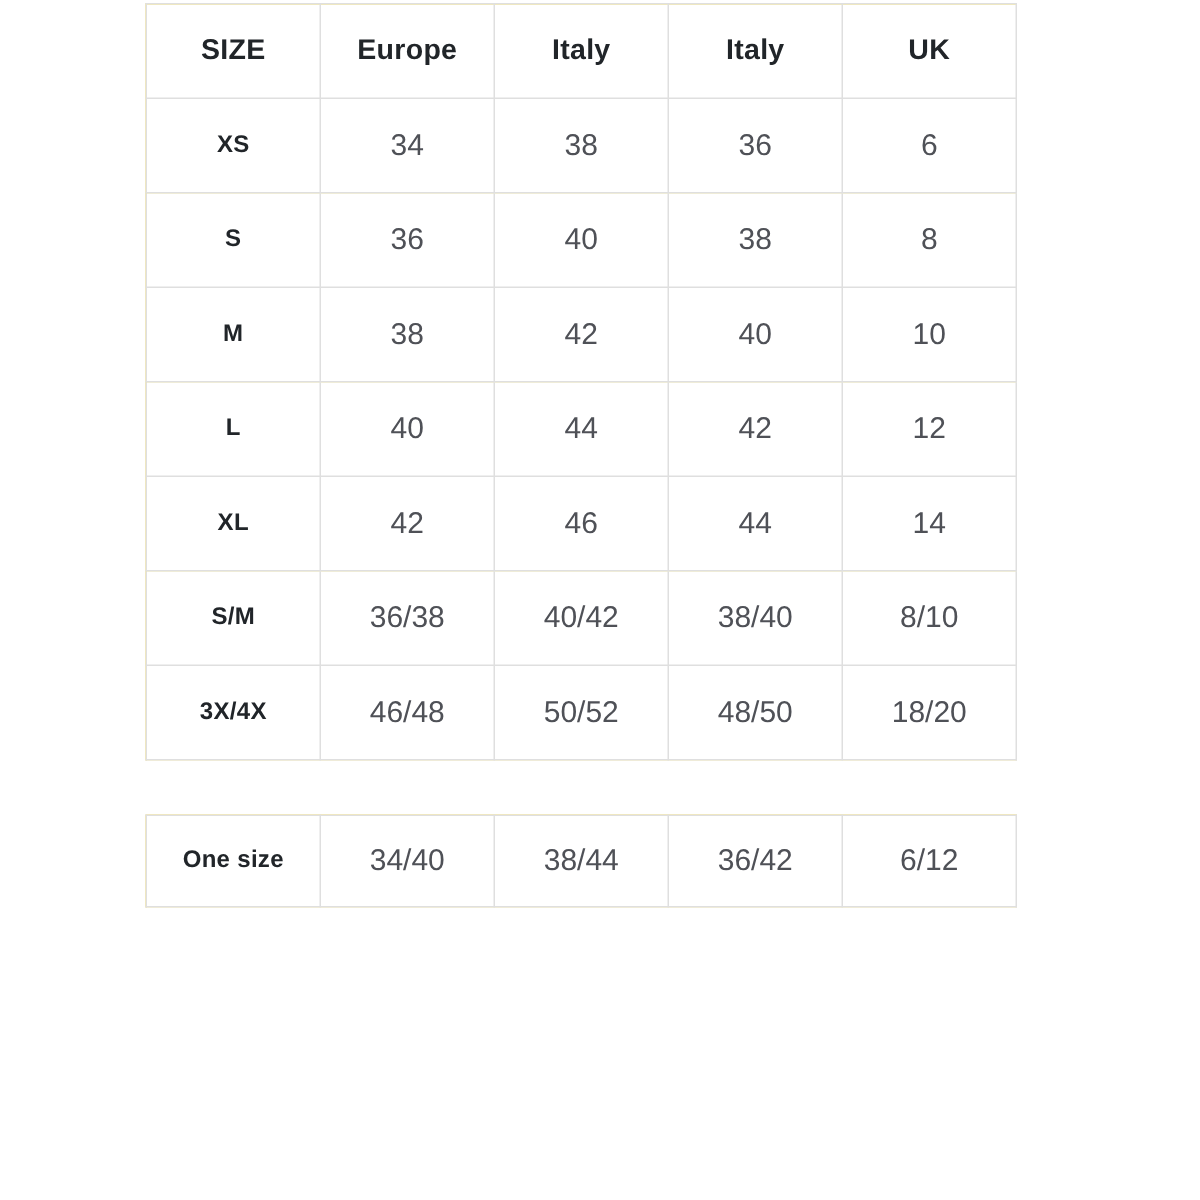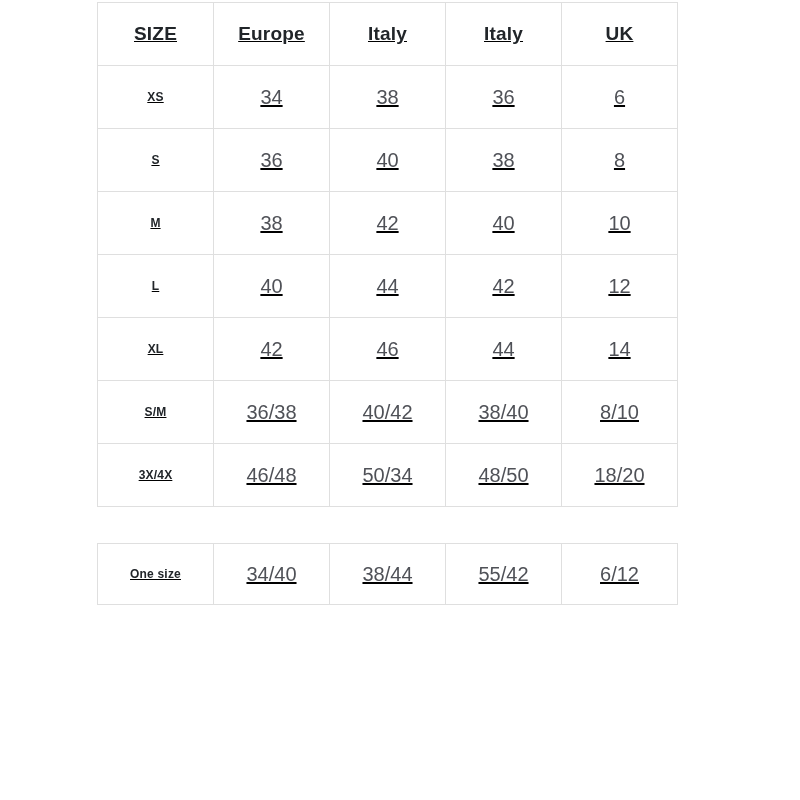"SIZE" table.size-table { text-decoration: underline -> none }
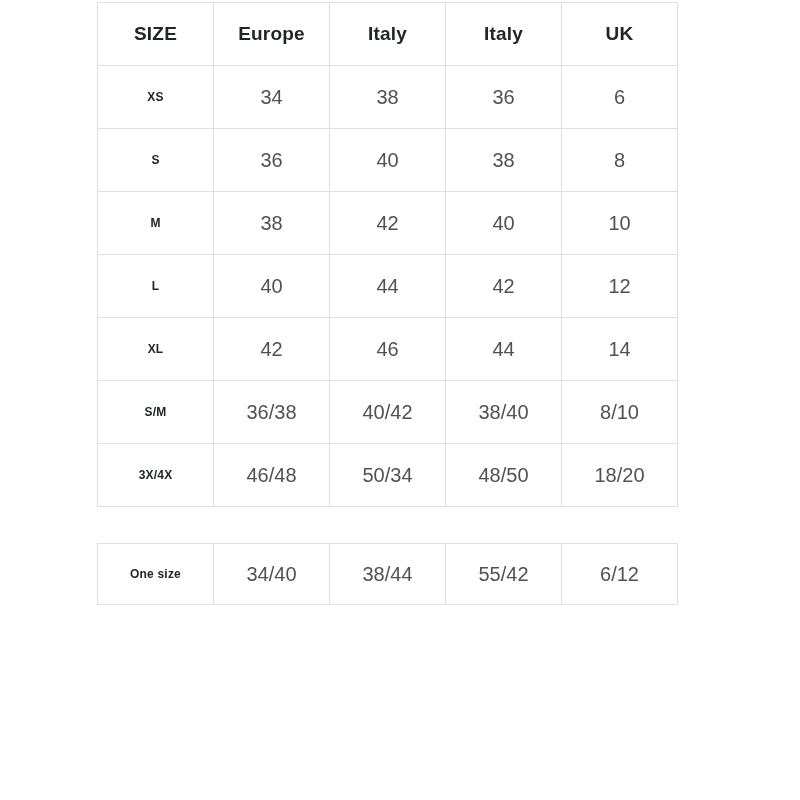"XS" table.size-table tbody th { font-size: 12px -> 16px }
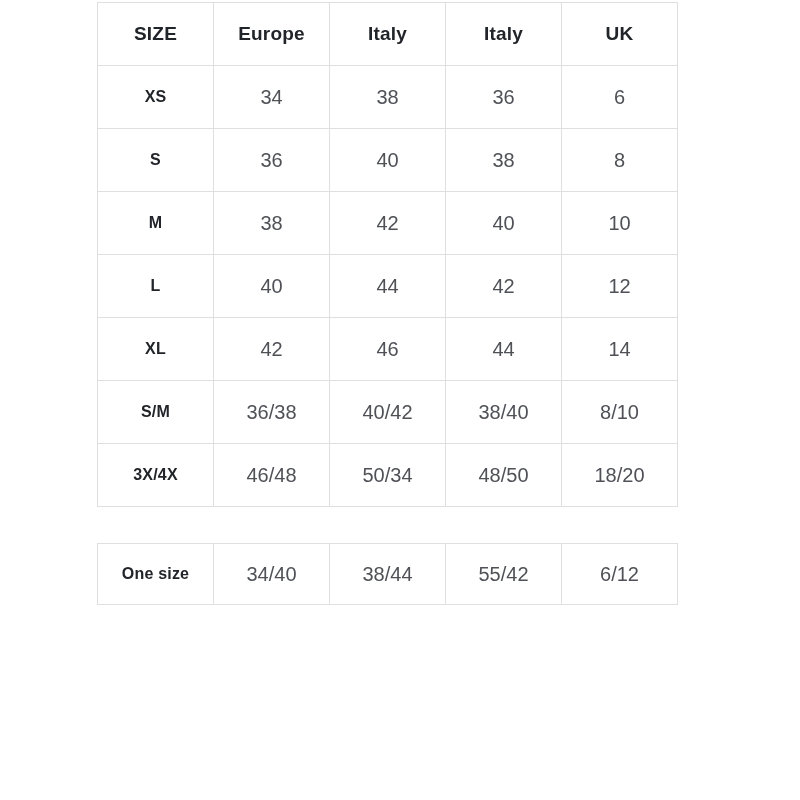"50/34" td { text: 50/34 -> 50/52 }
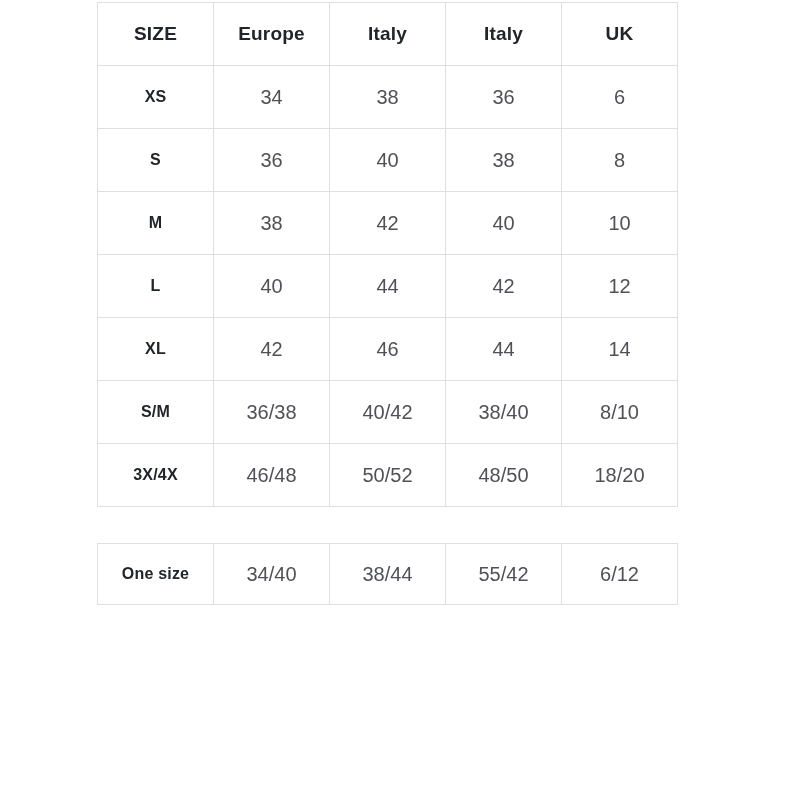"55/42" td { text: 55/42 -> 36/42 }
